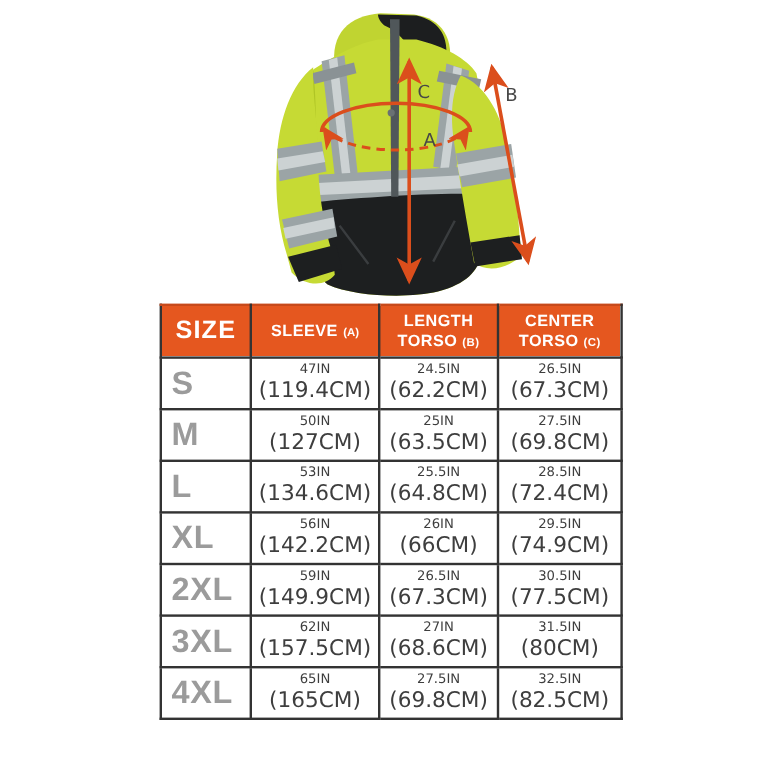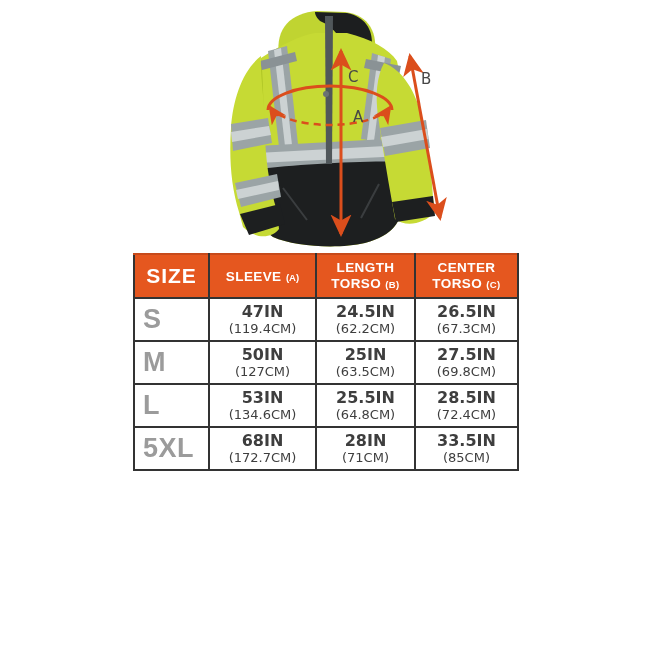"47IN" .val { font-size: 16px -> 11px; font-weight: bold -> normal }
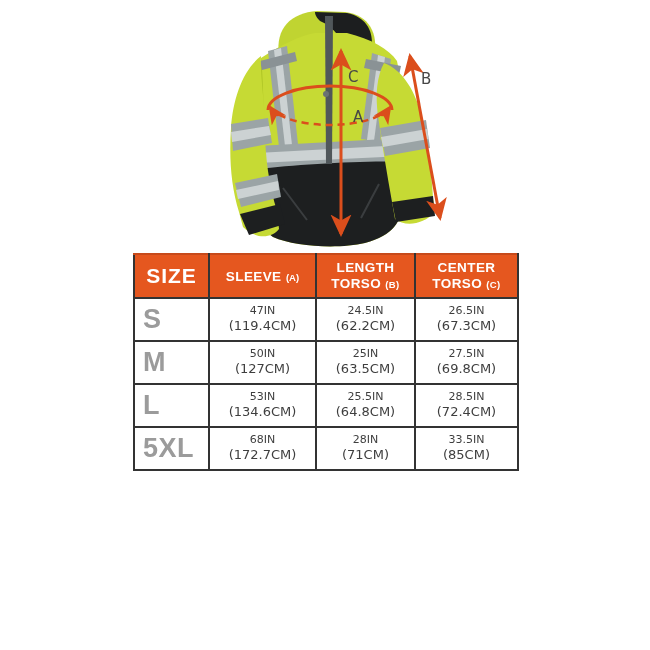"(119.4CM)" .cm { font-size: 13px -> 18px }
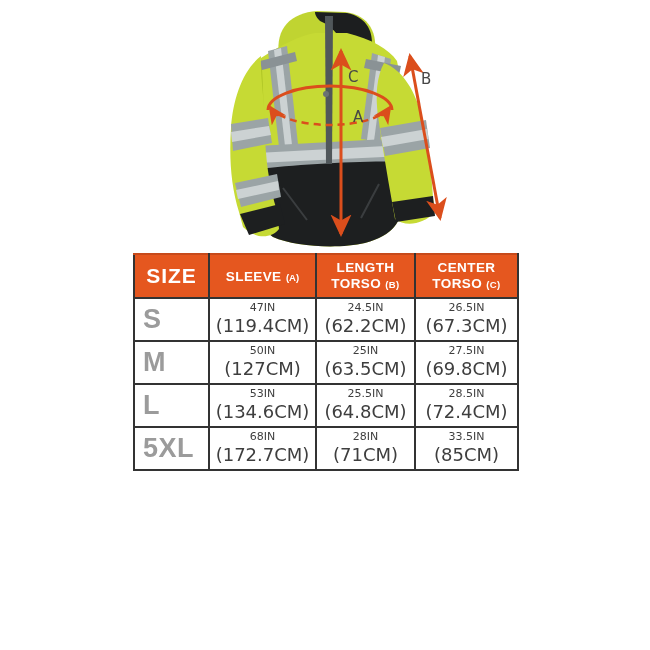"XL" tr { html: none -> <tr> <td>XL</td> <td> <div>56IN</div> <div>(142.2CM)</div> </td> <td> <div>26IN</div> <div>(66CM)</div> </td> <td> <div>29.5IN</div> <div>(74.9CM)</div> </td> </tr> }
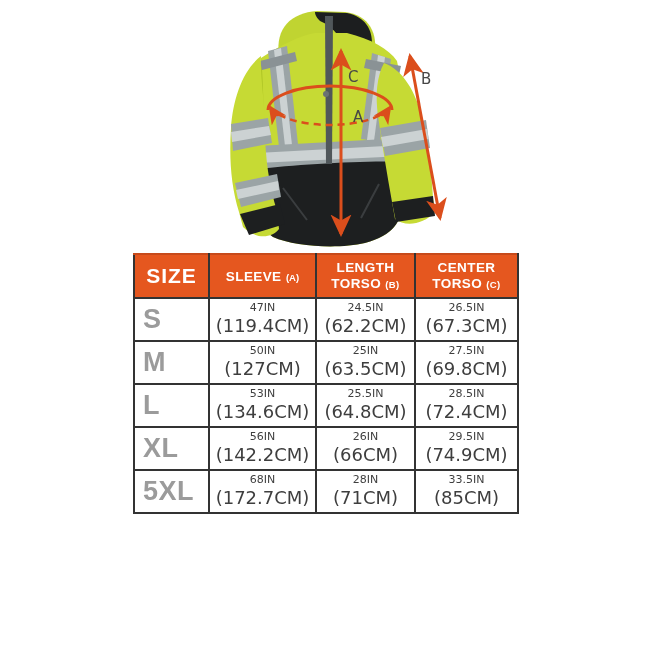"2XL" tr { html: none -> <tr> <td>2XL</td> <td> <div>59IN</div> <div>(149.9CM)</div> </td> <td> <div>26.5IN</div> <div>(67.3CM)</div> </td> <td> <div>30.5IN</div> <div>(77.5CM)</div> </td> </tr> }
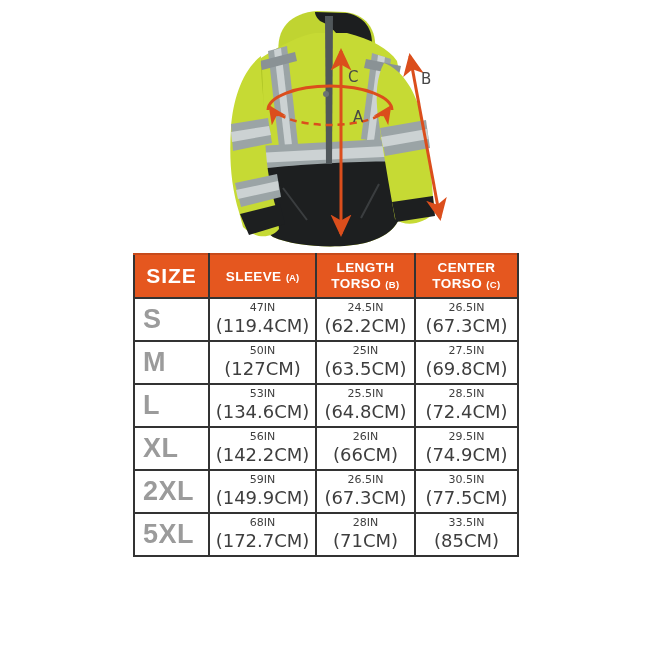"3XL" tr { html: none -> <tr> <td>3XL</td> <td> <div>62IN</div> <div>(157.5CM)</div> </td> <td> <div>27IN</div> <div>(68.6CM)</div> </td> <td> <div>31.5IN</div> <div>(80CM)</div> </td> </tr> }
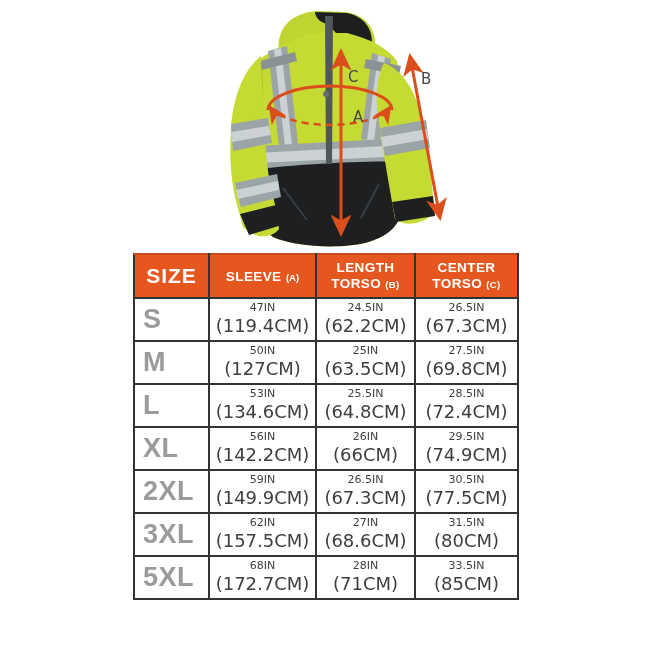"4XL" tr { html: none -> <tr> <td>4XL</td> <td> <div>65IN</div> <div>(165CM)</div> </td> <td> <div>27.5IN</div> <div>(69.8CM)</div> </td> <td> <div>32.5IN</div> <div>(82.5CM)</div> </td> </tr> }
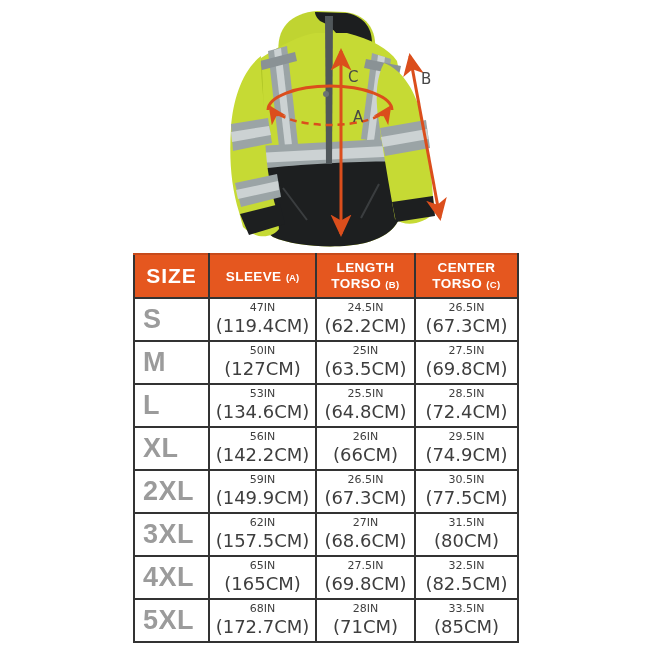"5XL" tr { html: <tr> <td>5XL</td> <td> <div>68IN</div> <div>(172.7CM)</div> </td> <td> <div>28IN</div> <div>(71CM)</div> </td> <td> <div>33.5IN</div> <div>(85CM)</div> </td> </tr> -> none }
